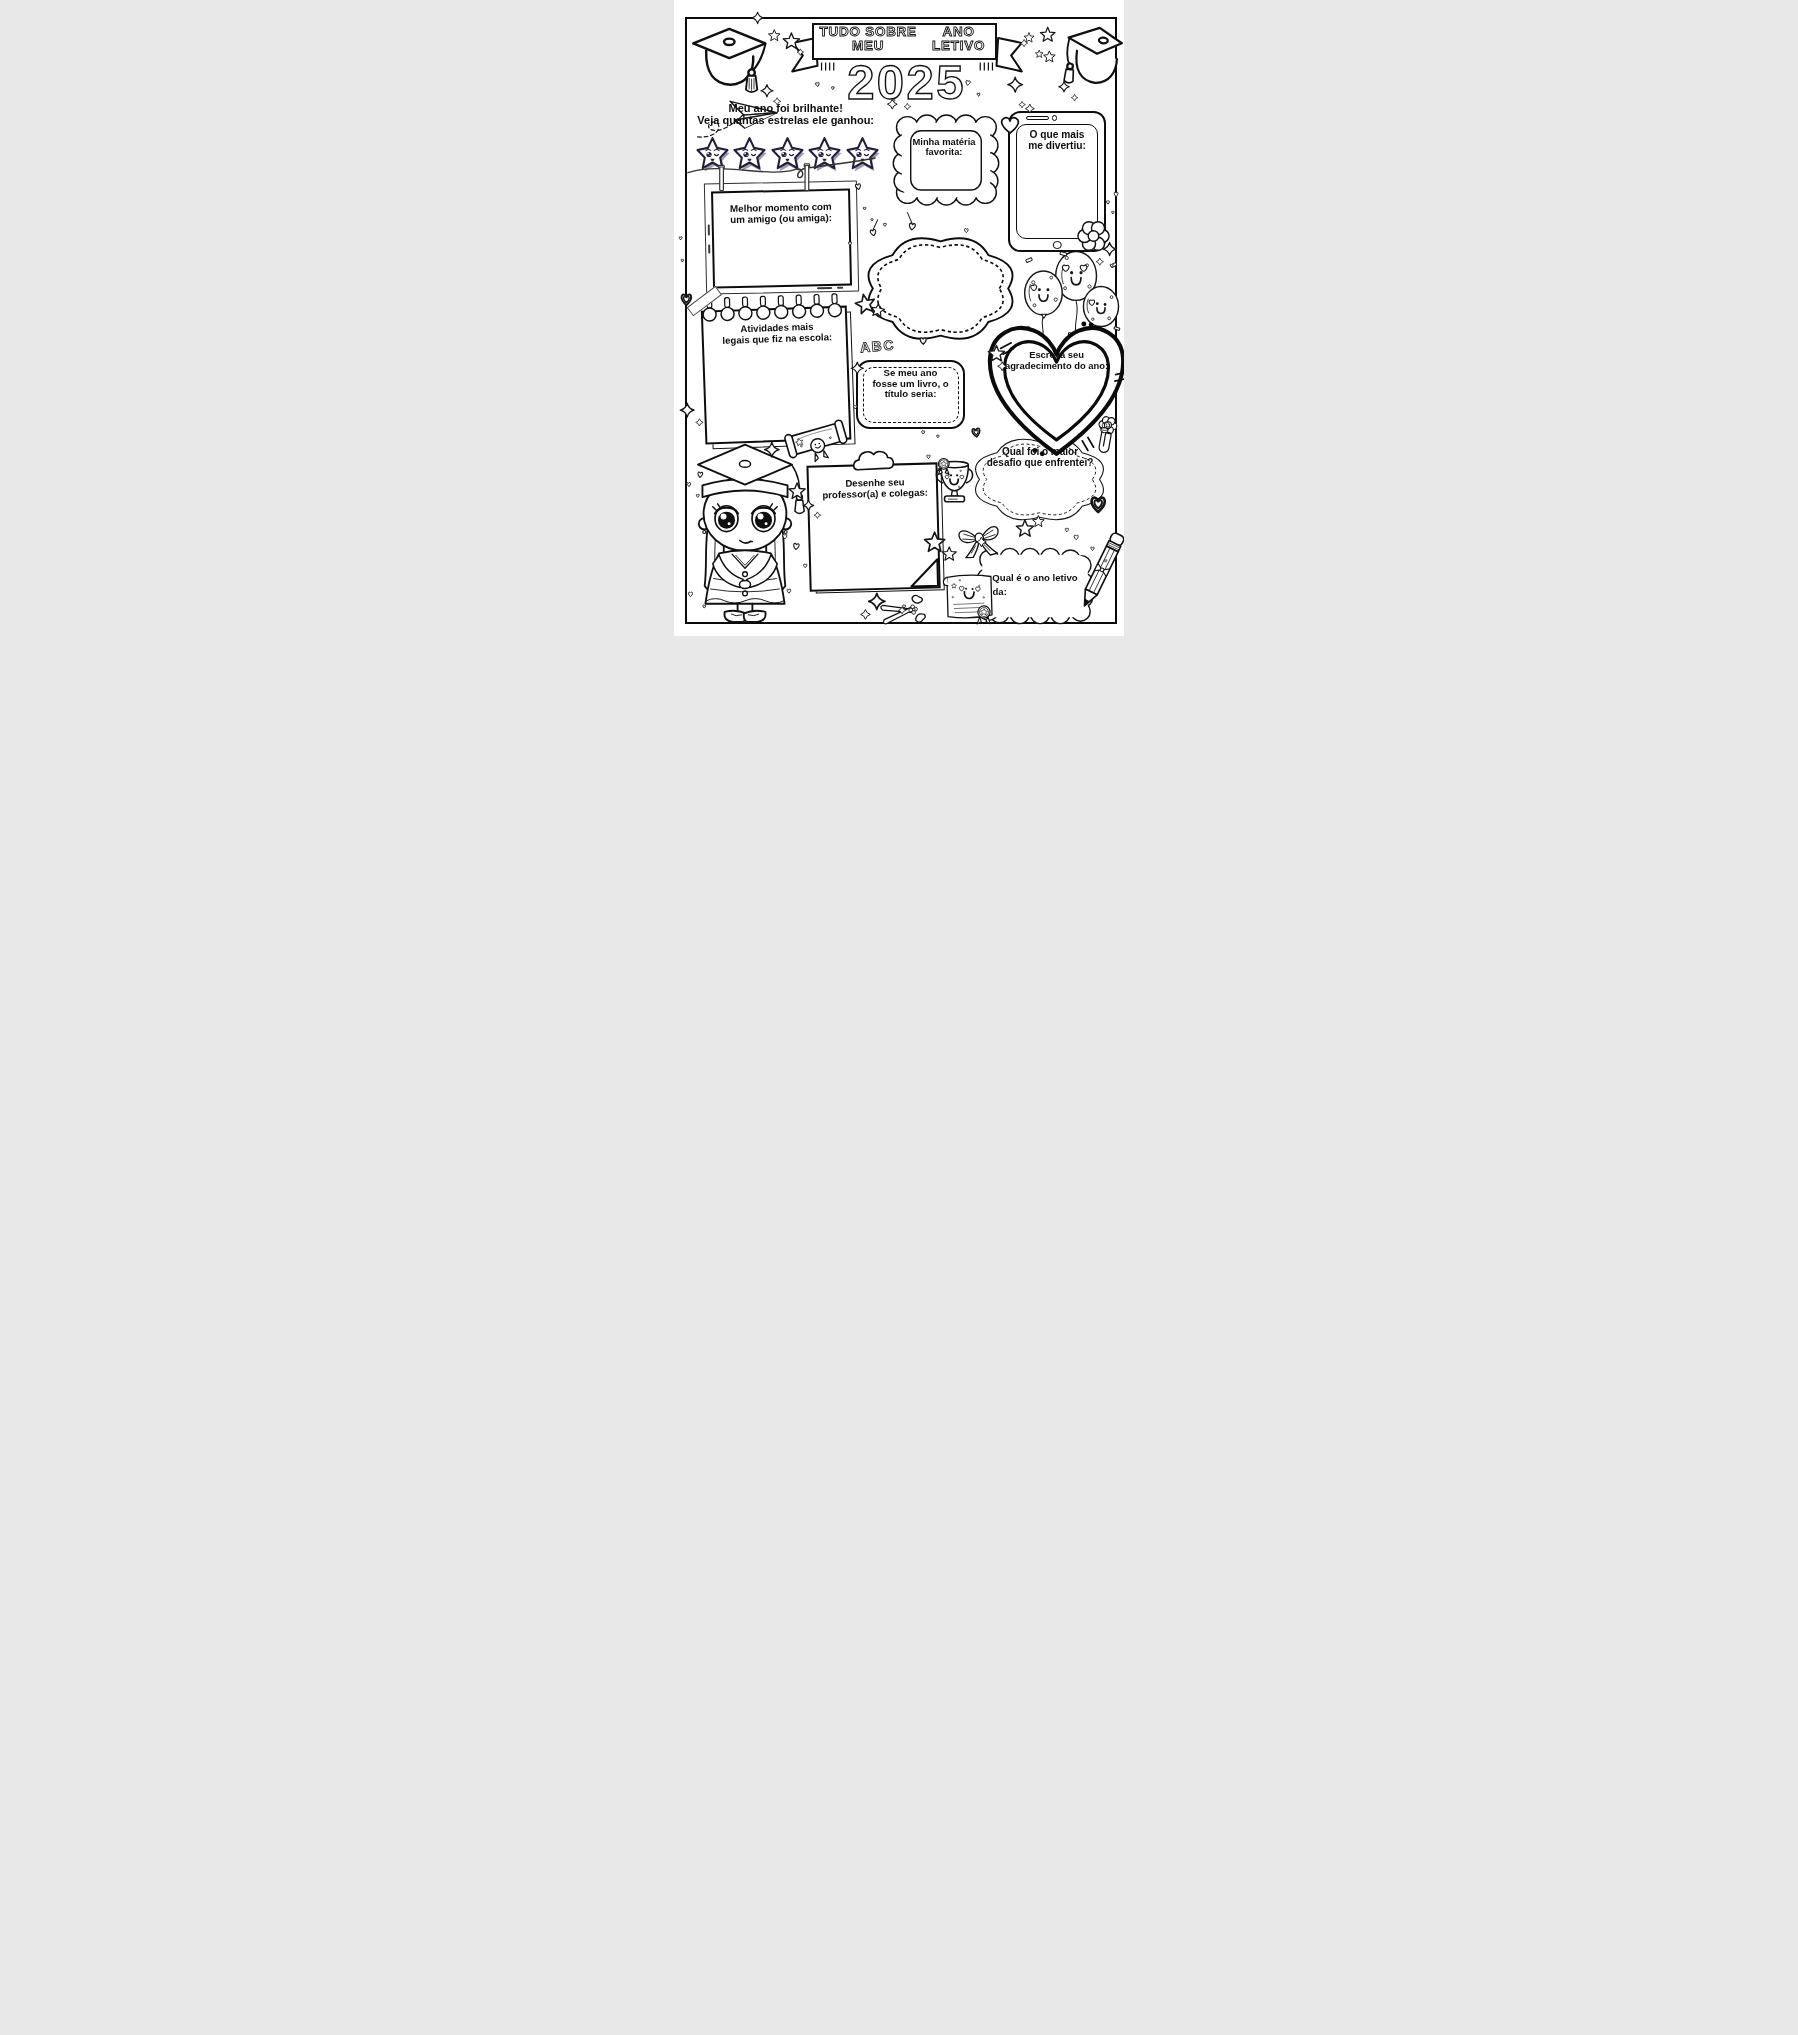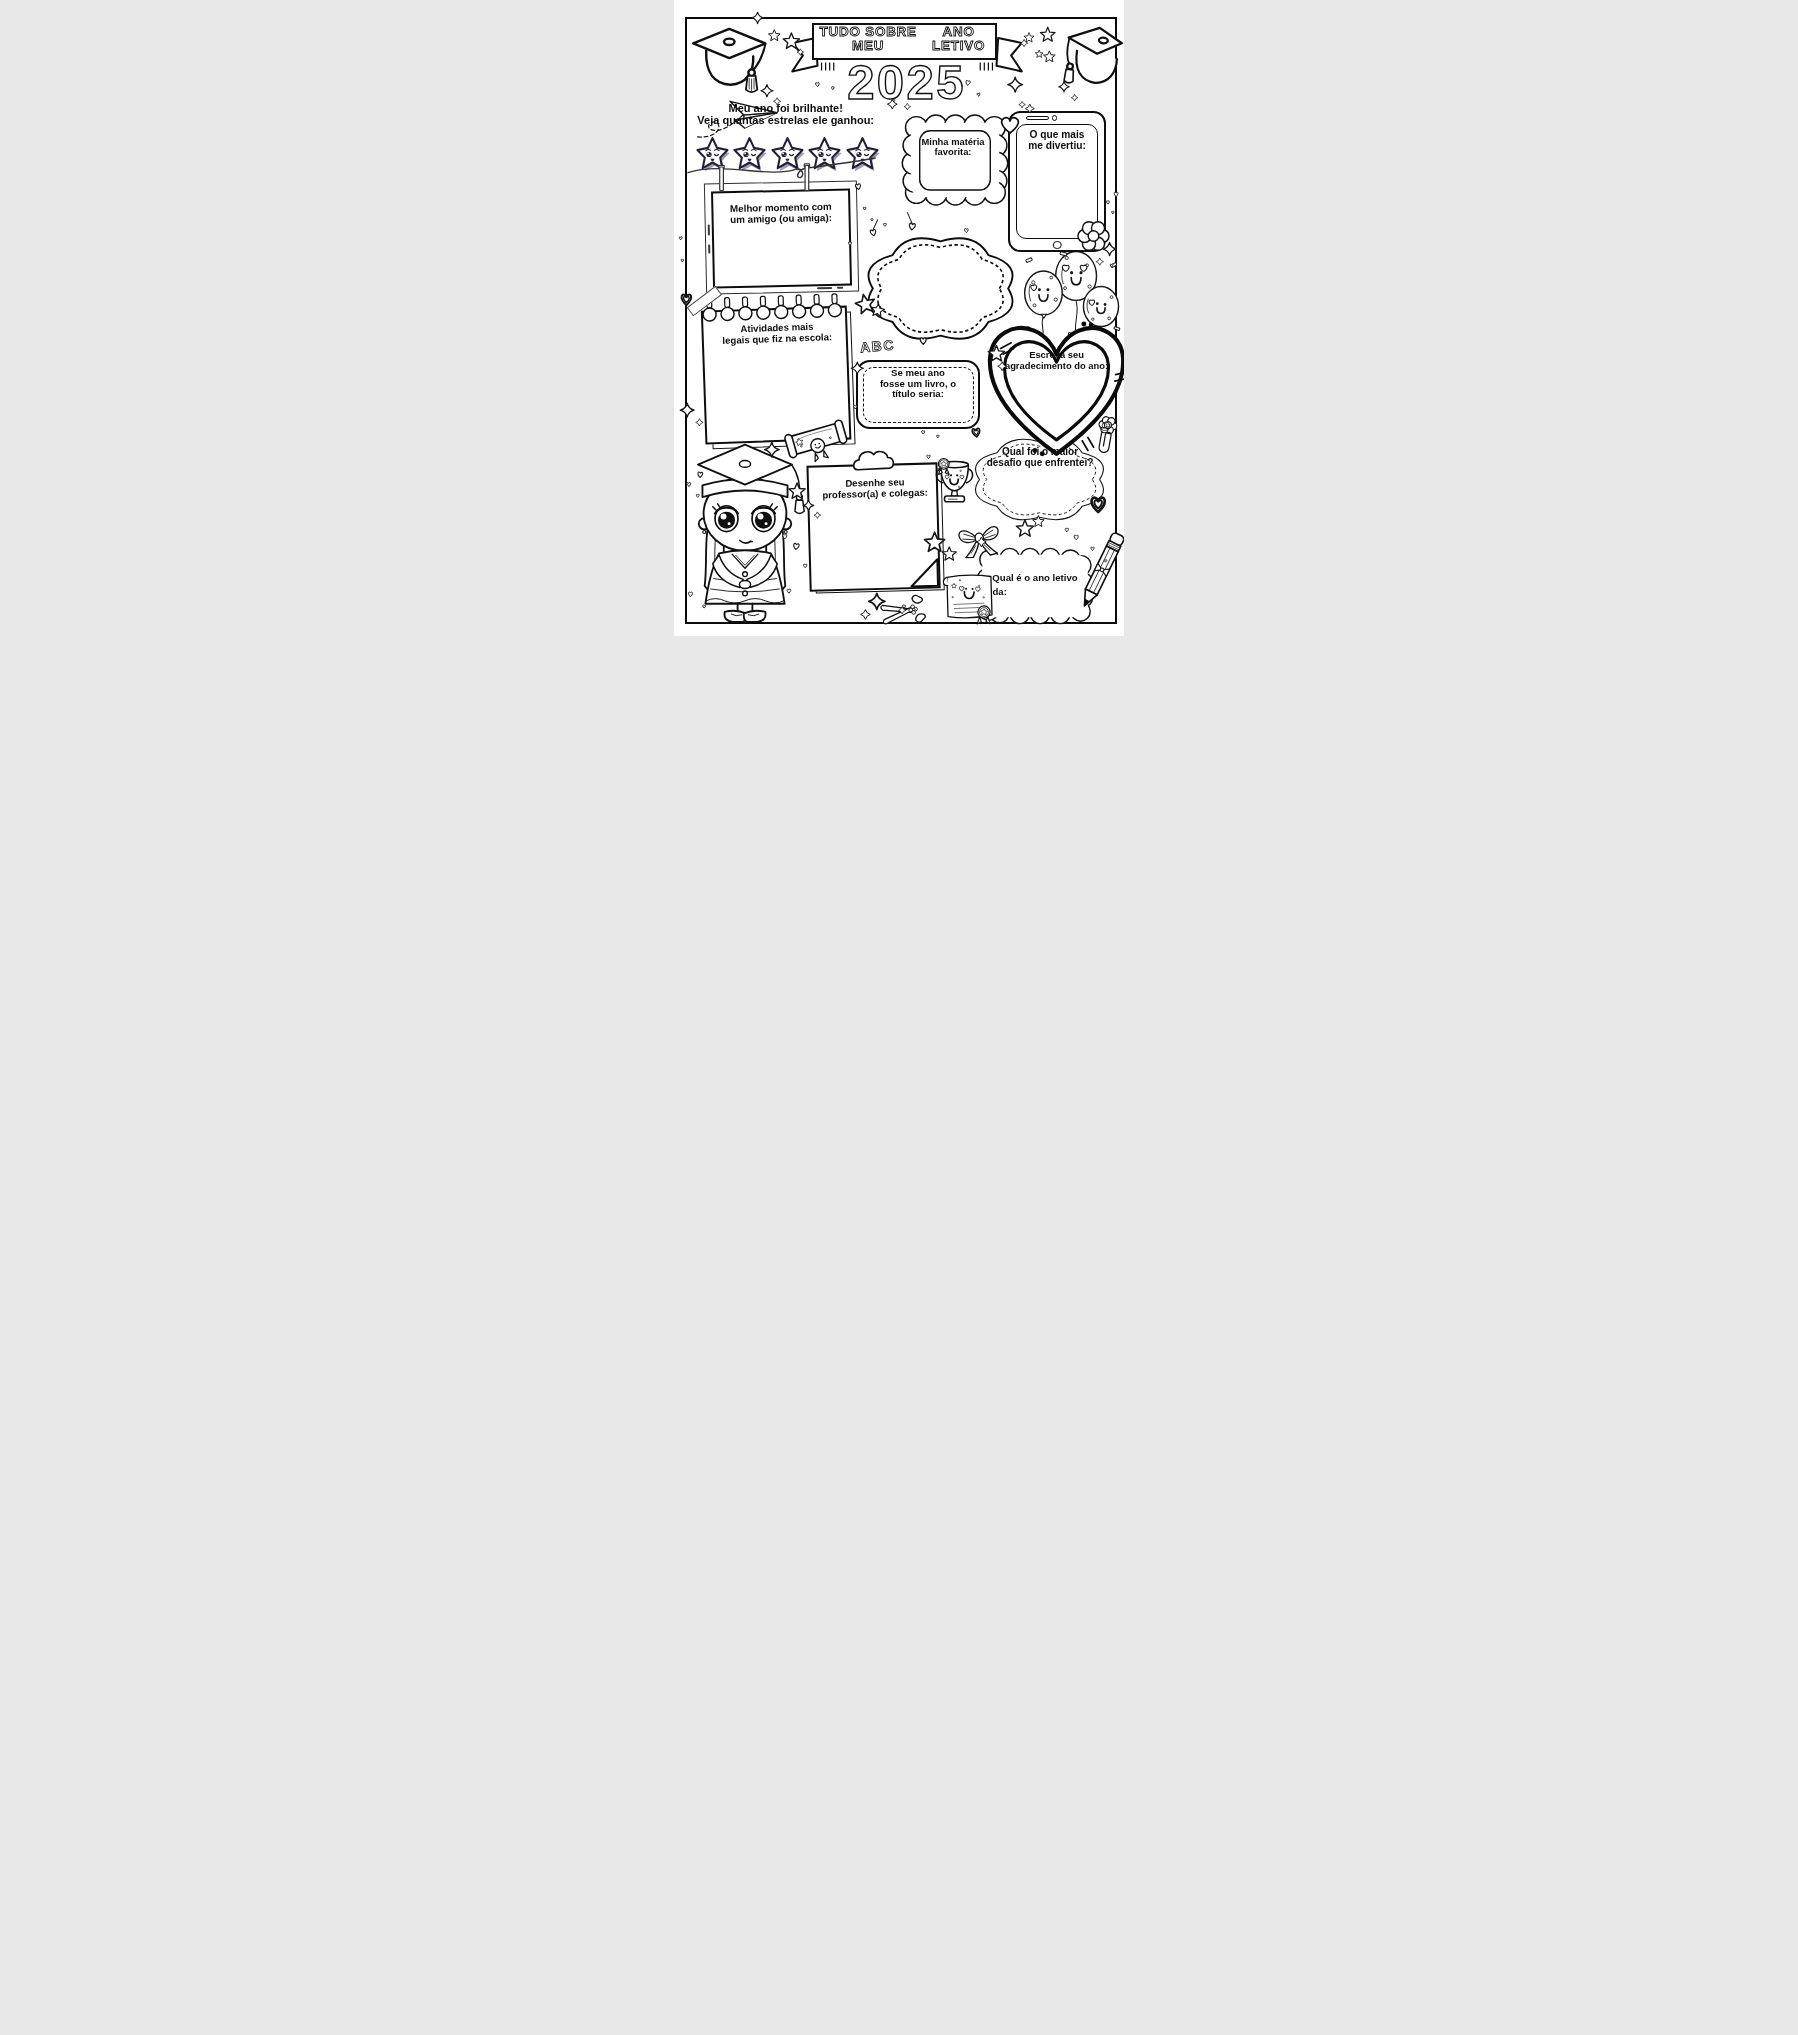"Minha matéria" div.abs { left: 230px -> 221px }
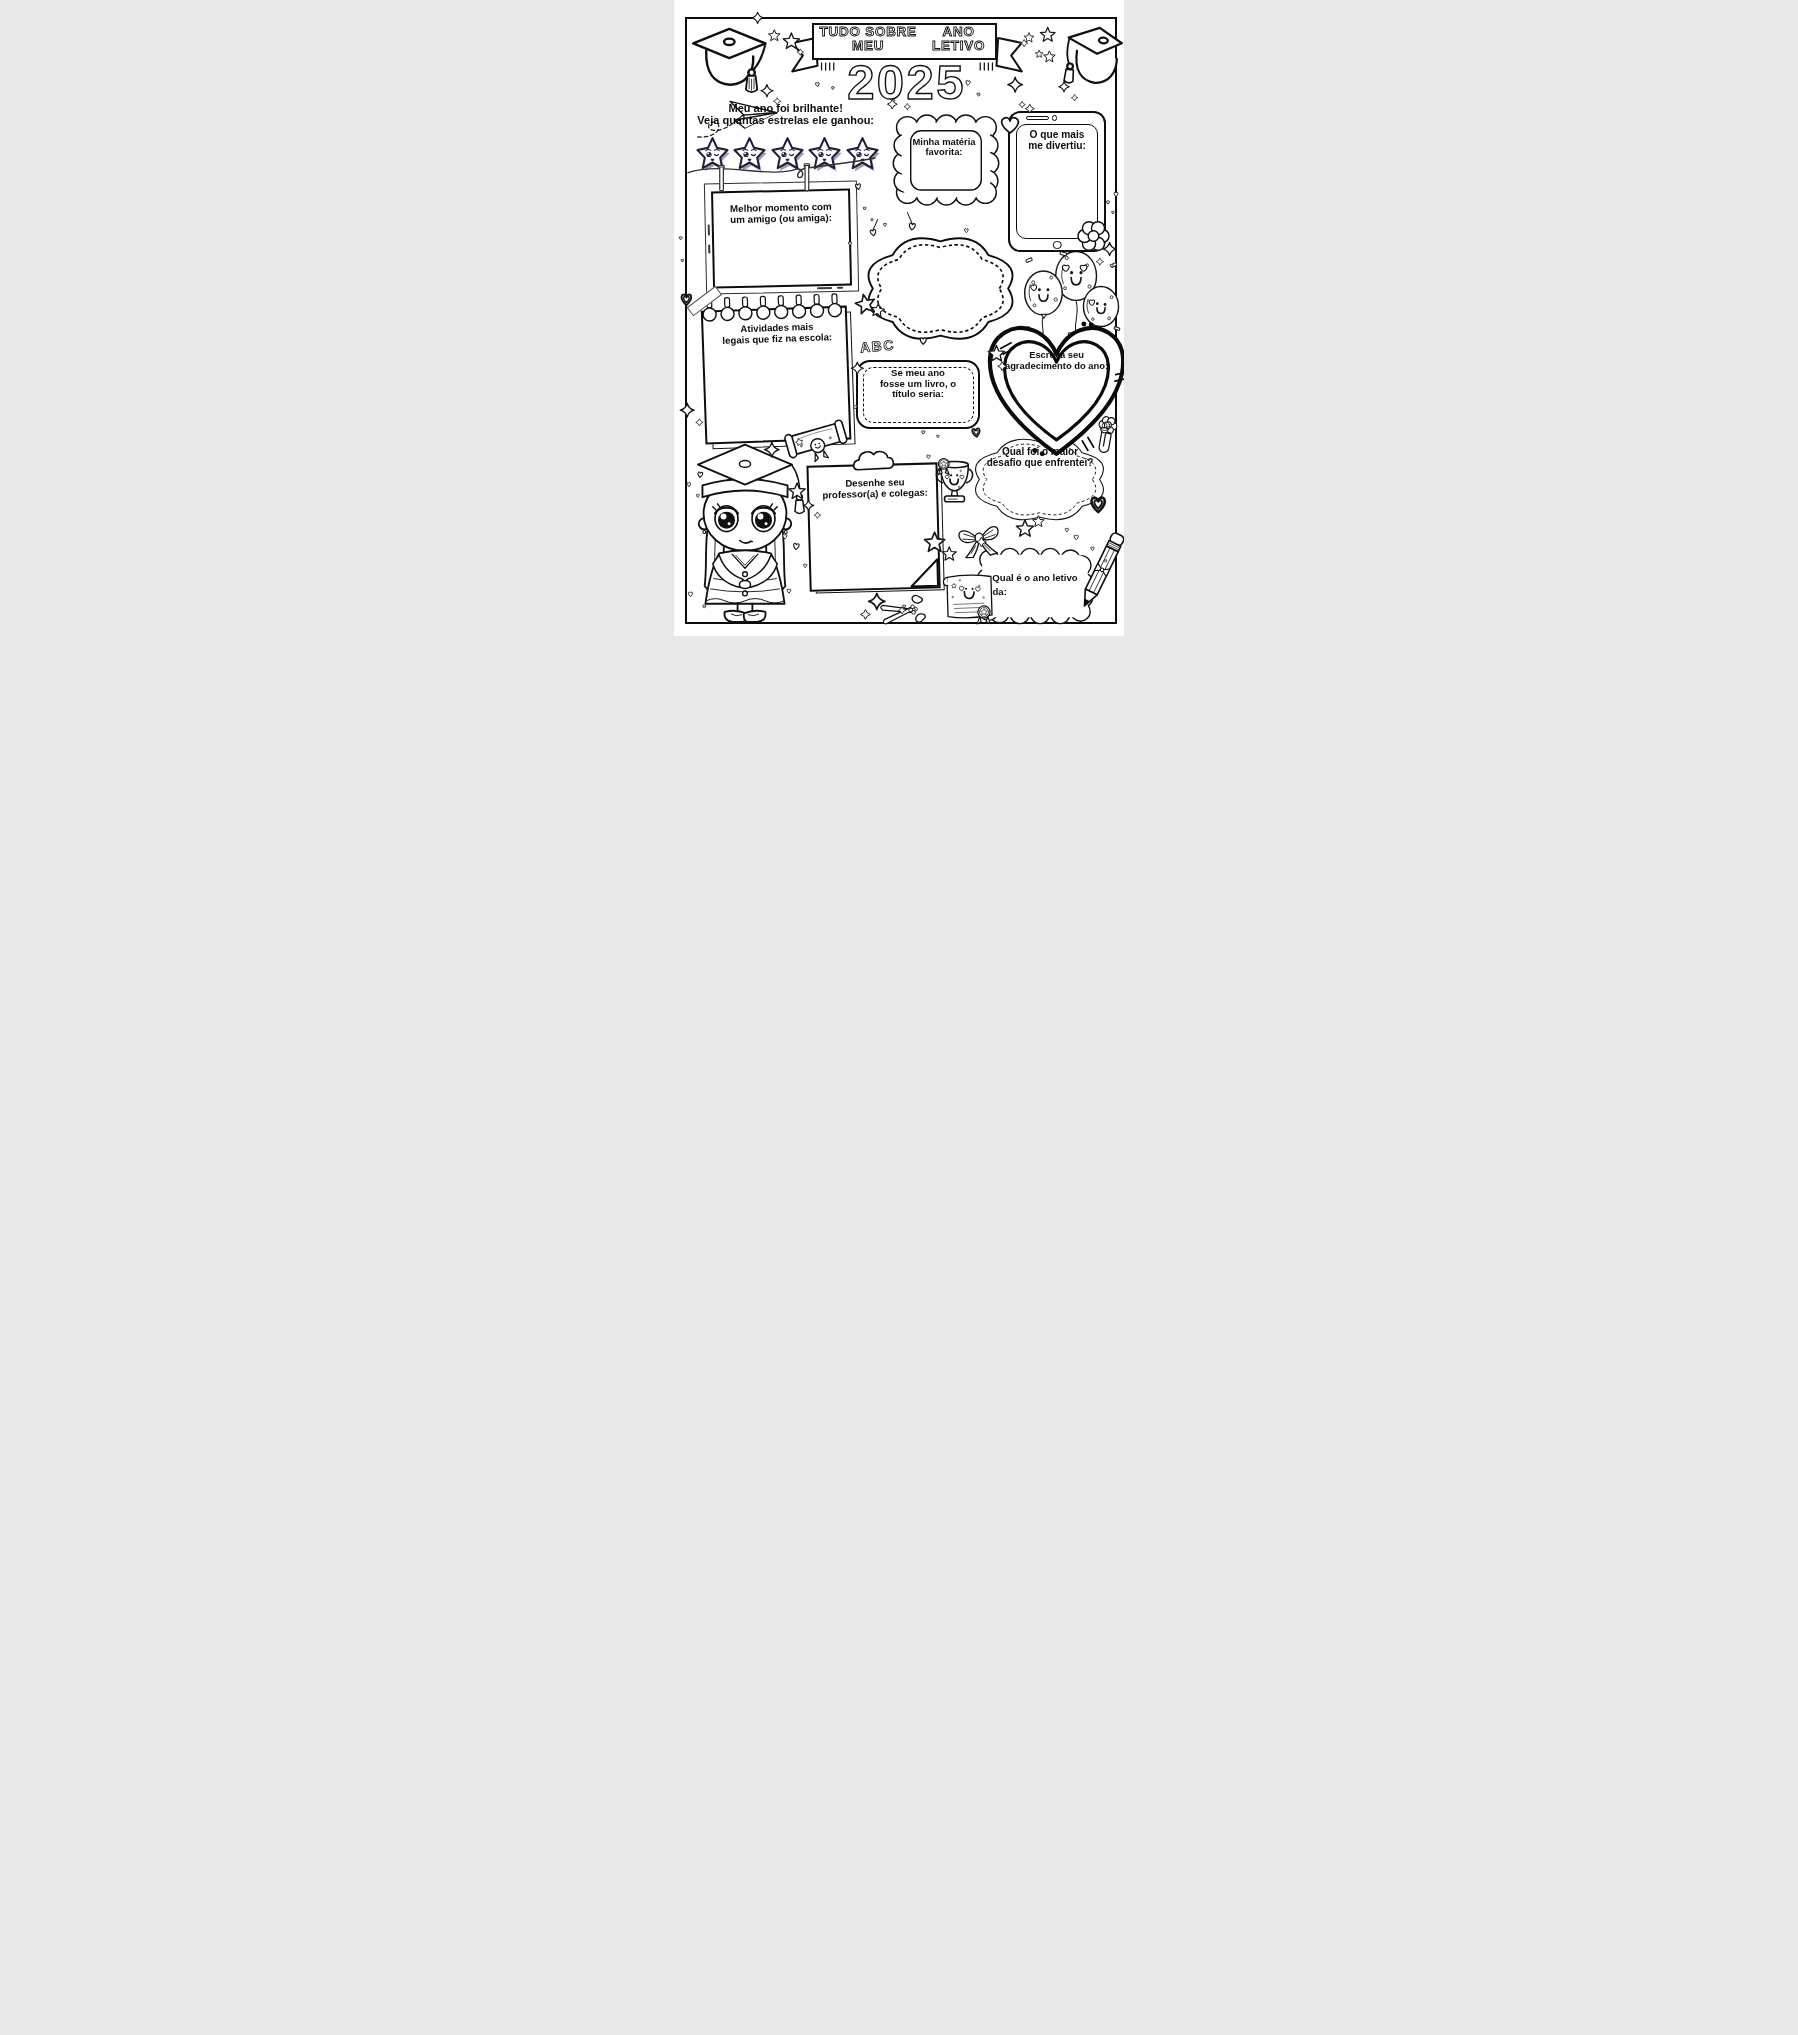"Se meu ano" .bookbox { width: 124px -> 109px }
